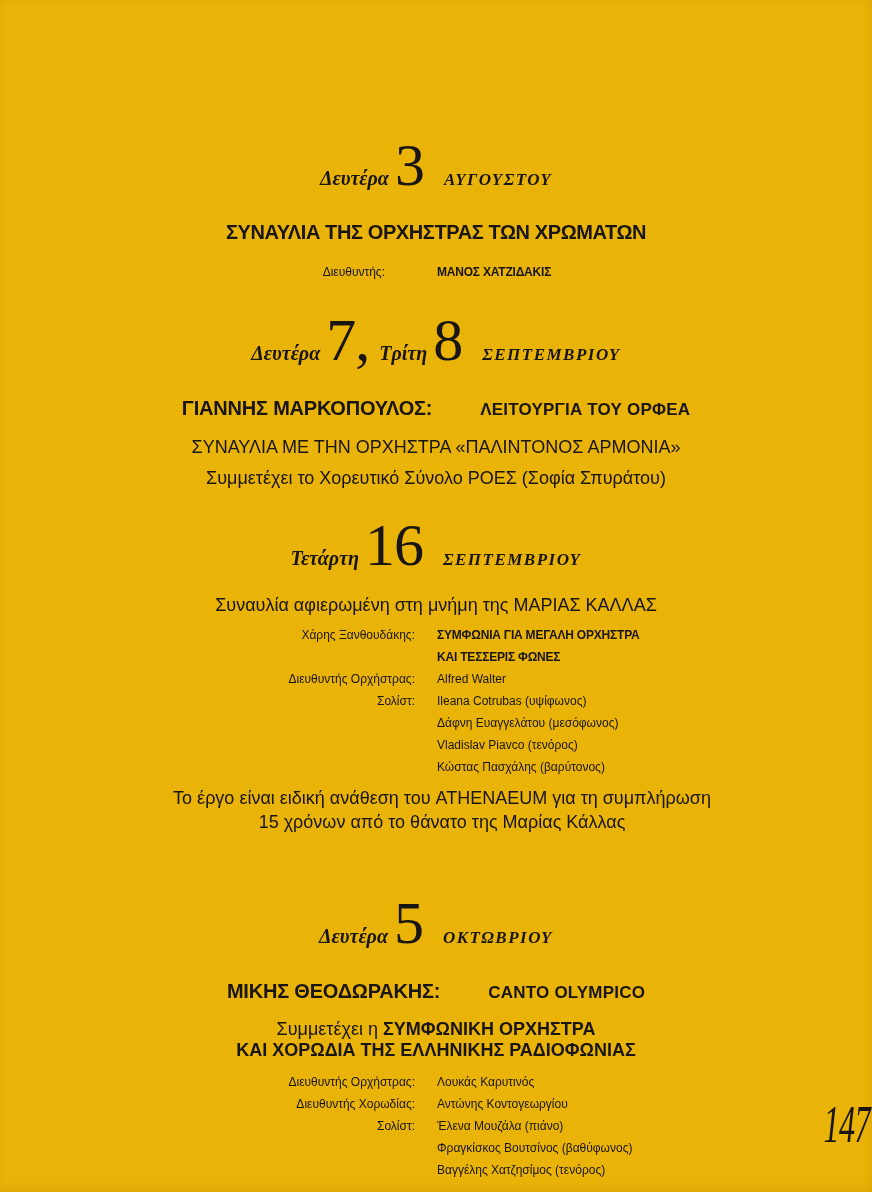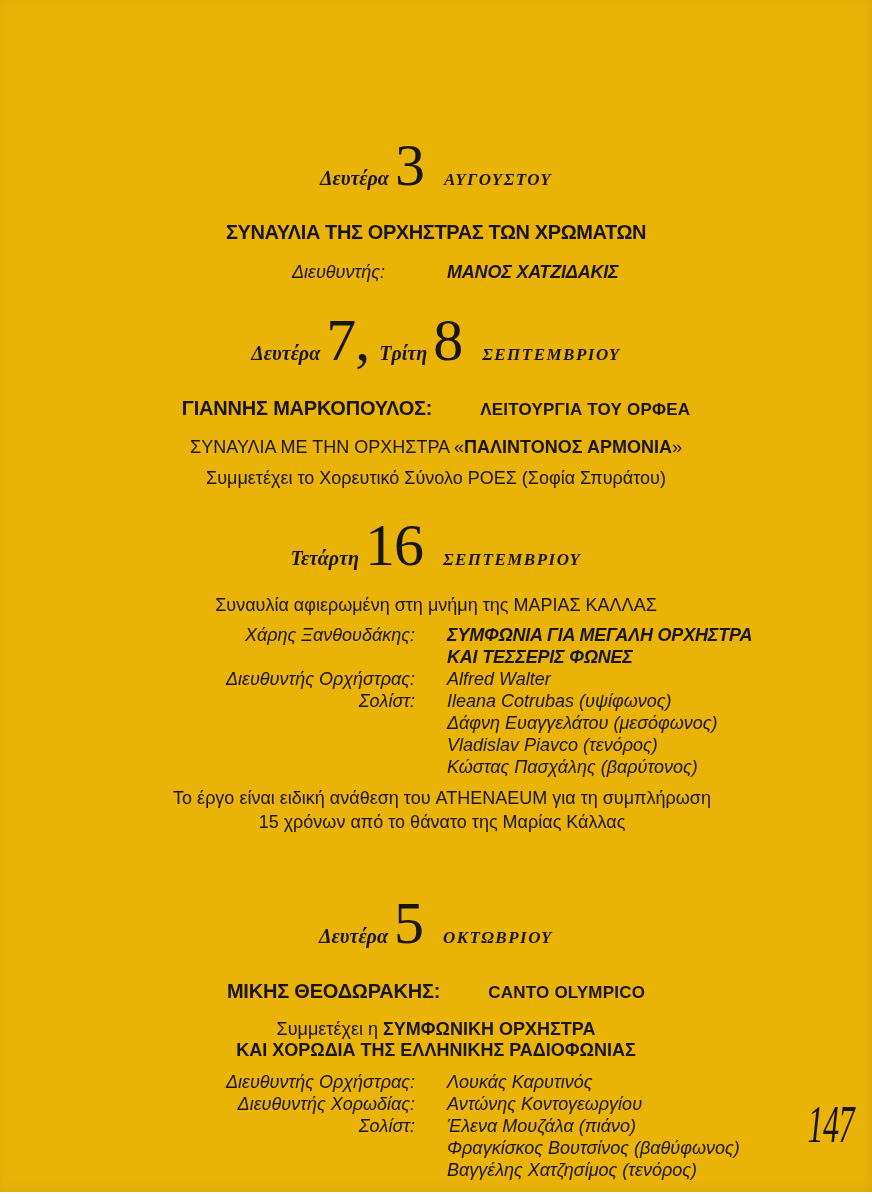"Διευθυντής:" .detail-table { column-gap: 32px -> 22px; font-size: 18px -> 12px; font-style: italic -> none }
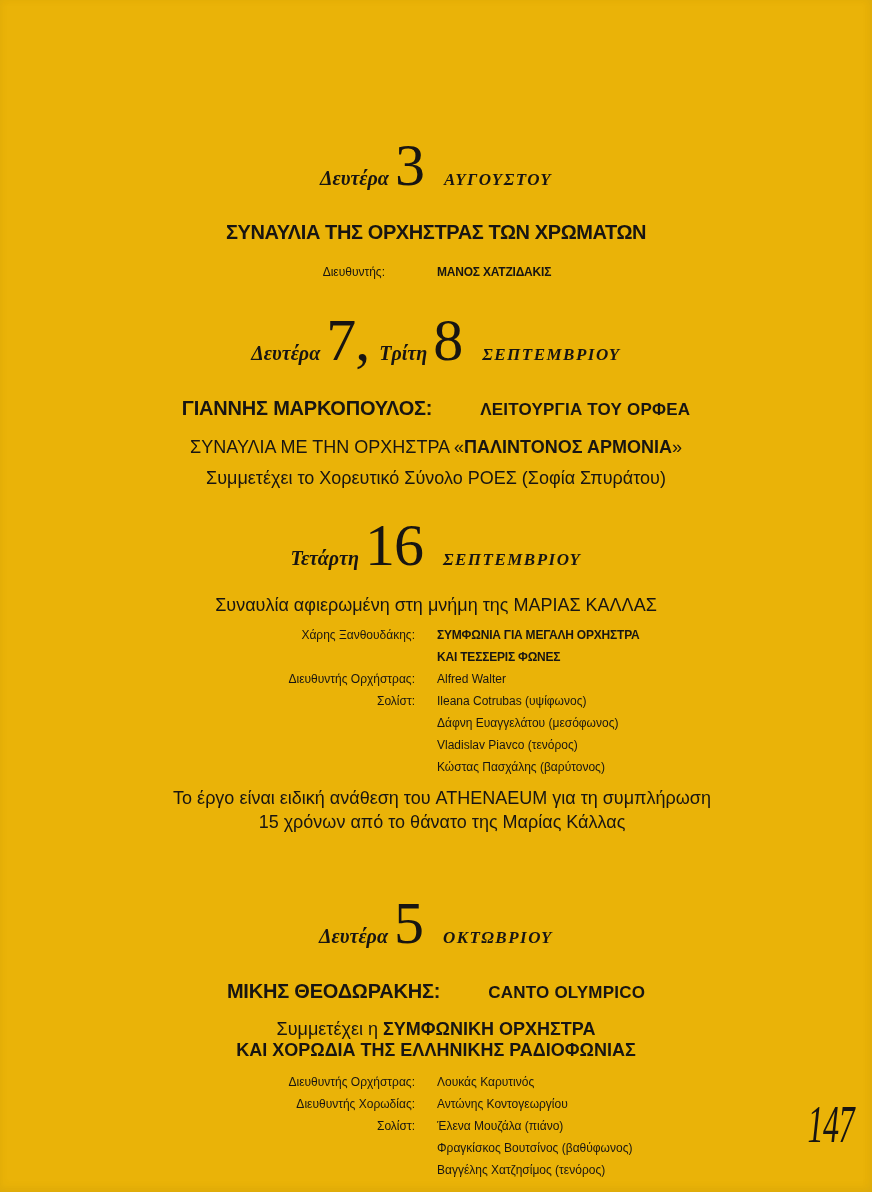"ΠΑΛΙΝΤΟΝΟΣ ΑΡΜΟΝΙΑ" .center-line .b { font-weight: bold -> normal }
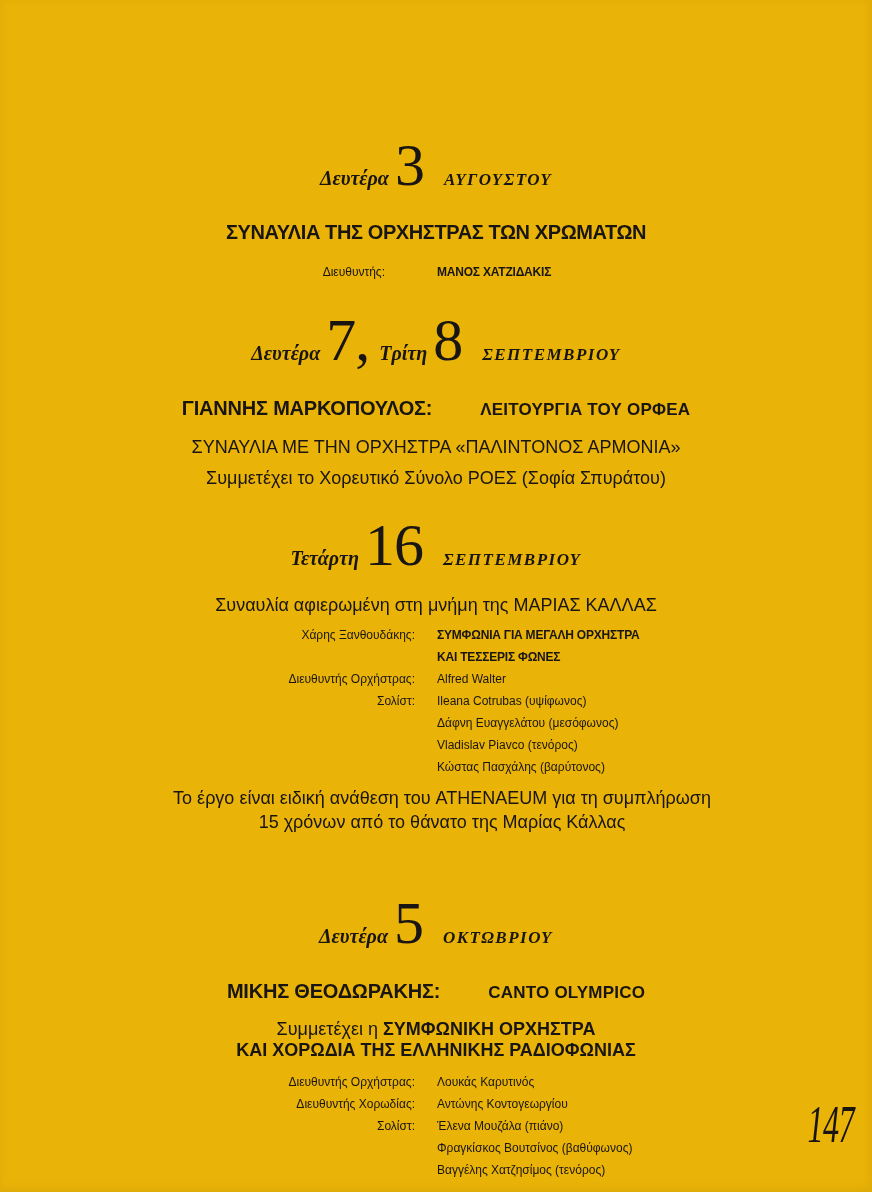"147" .page-number { right: 18px -> 2px }
